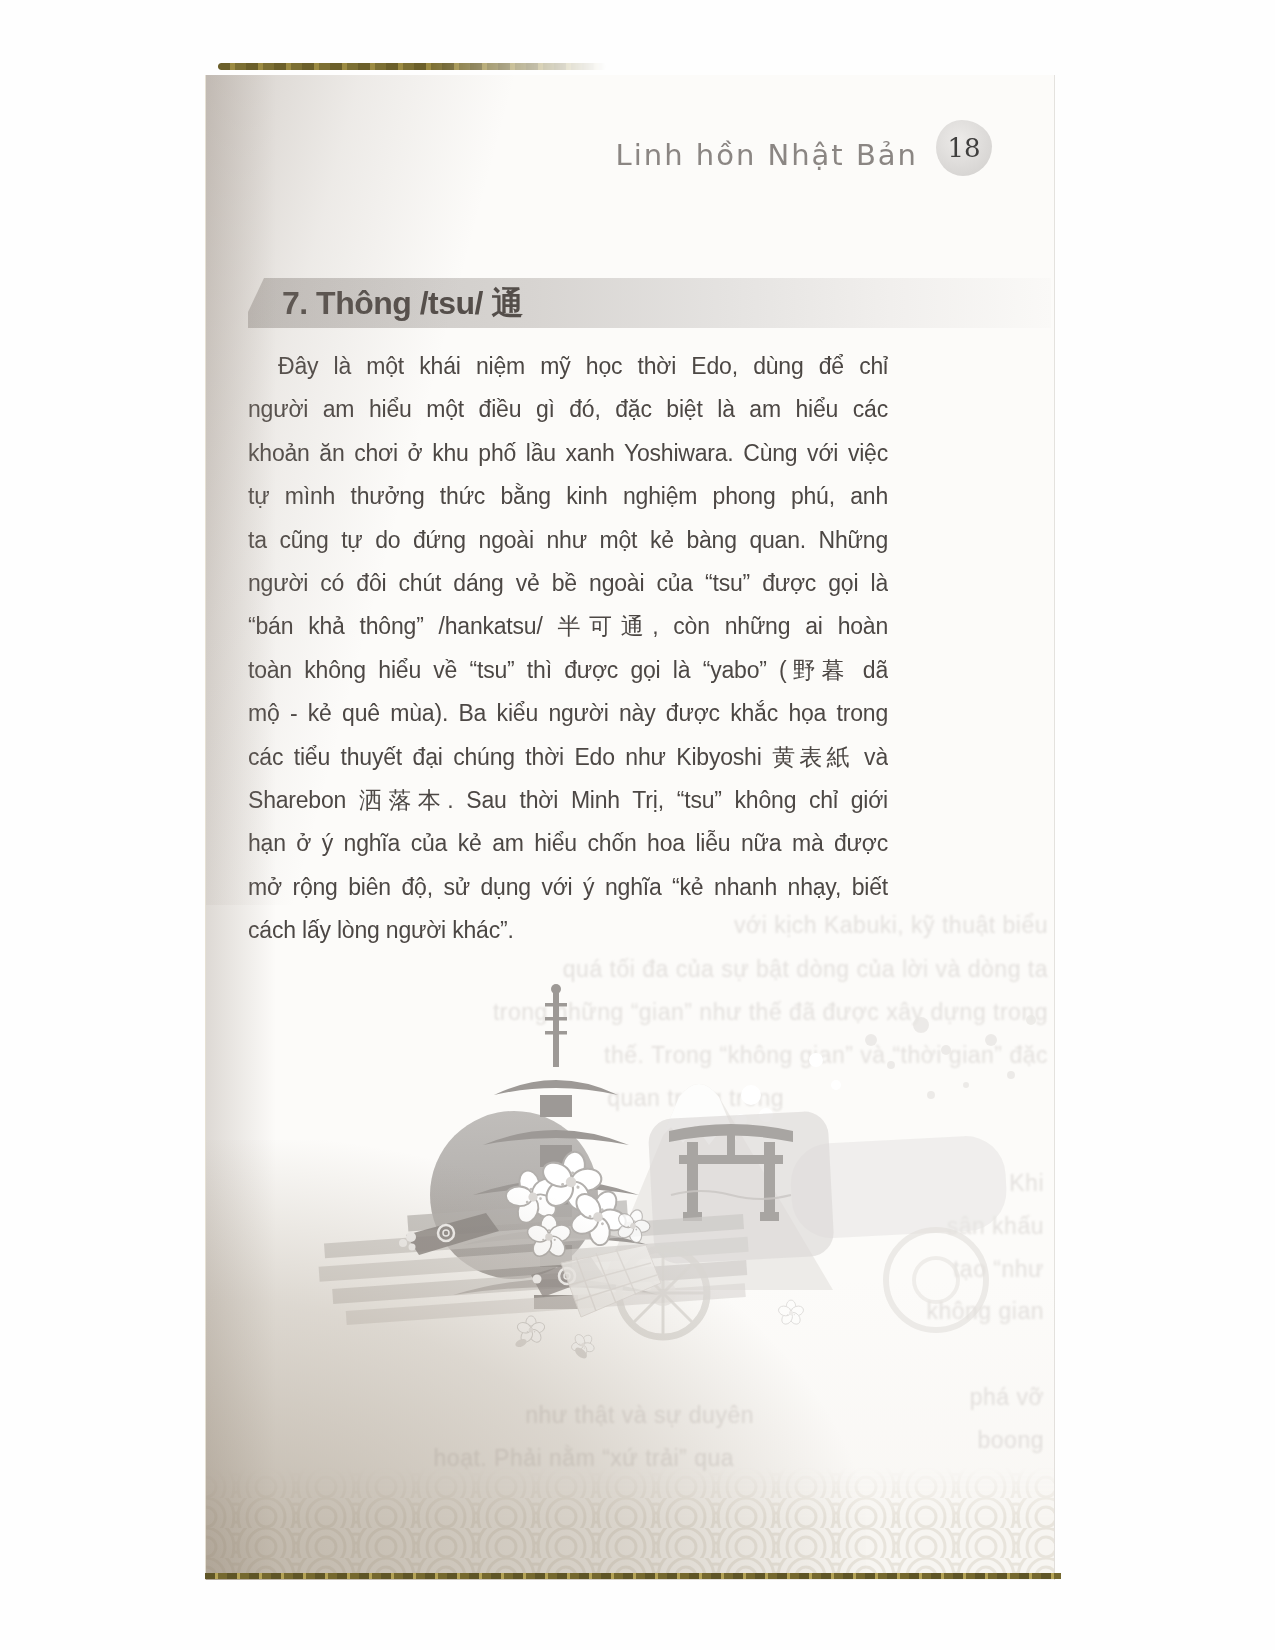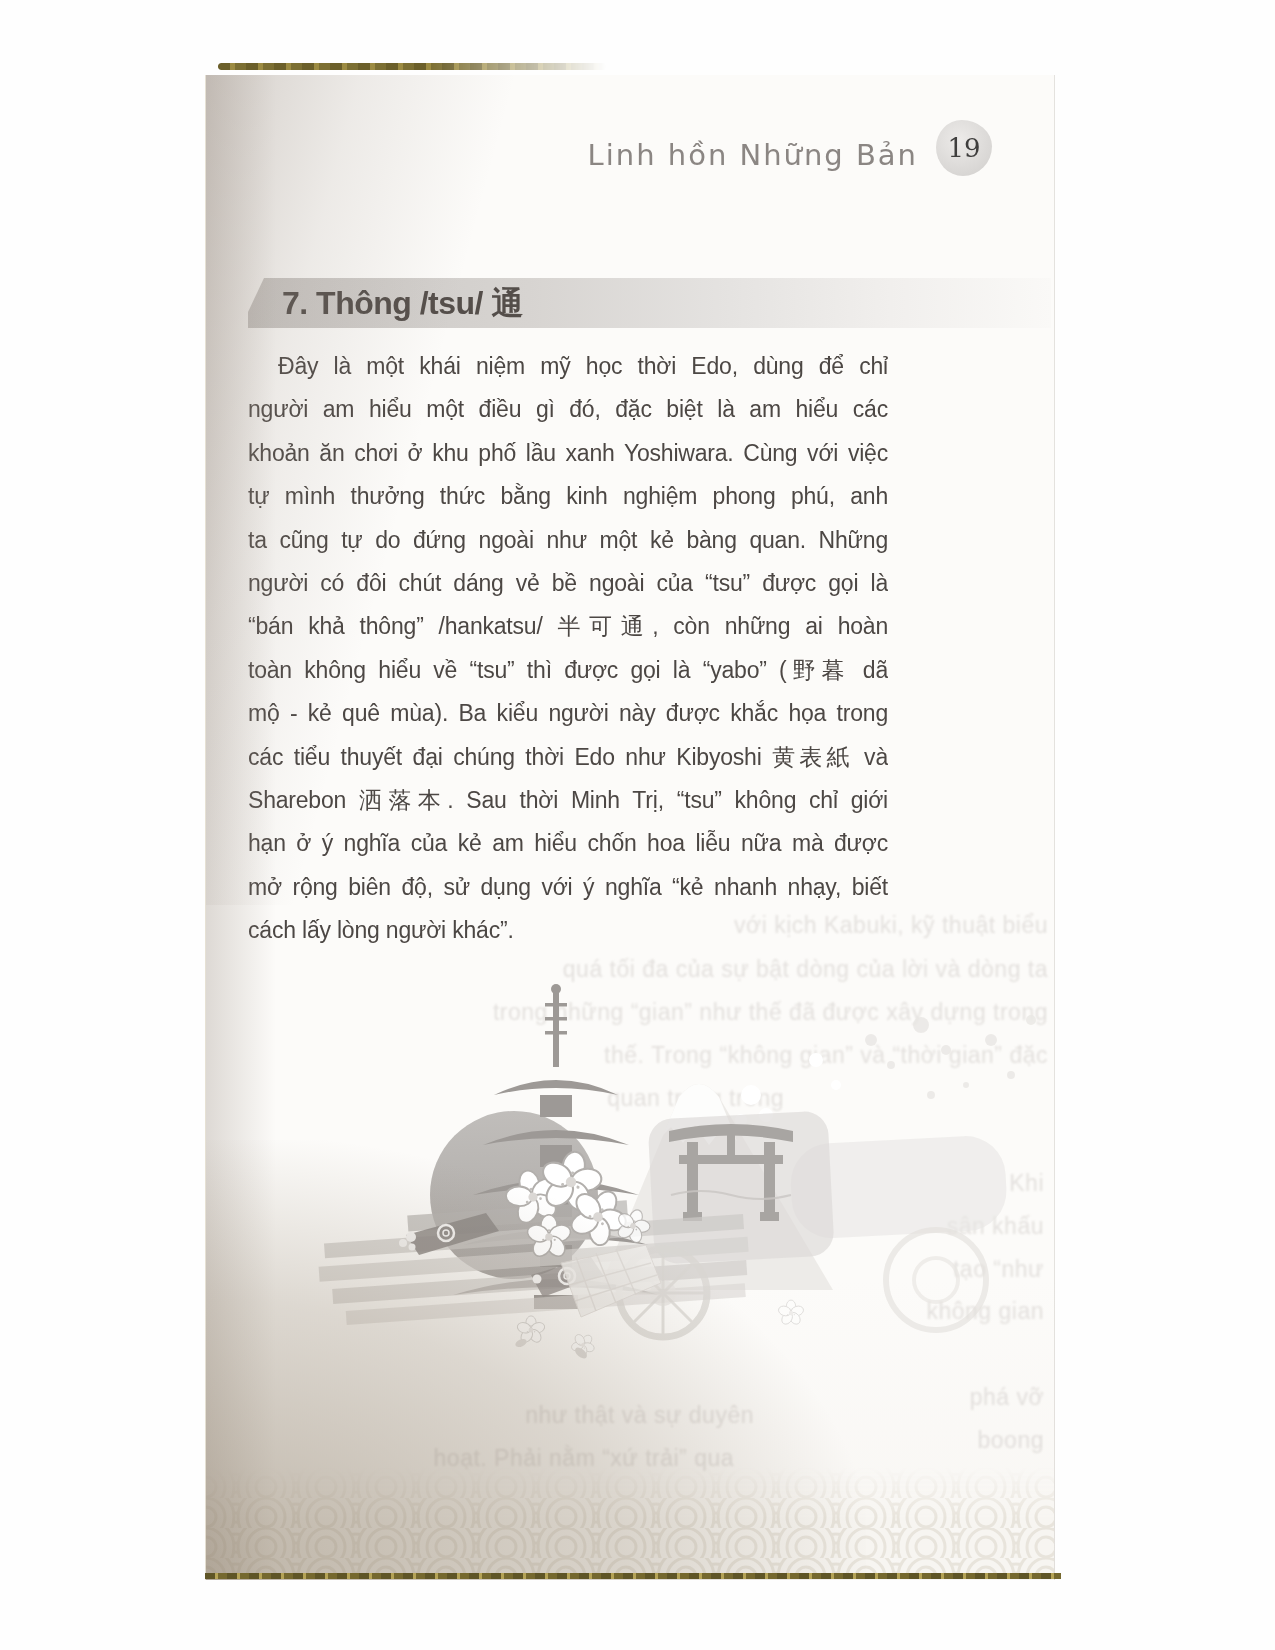"Linh hồn Những Bản" div.hdr-title { text: Những -> Nhật }
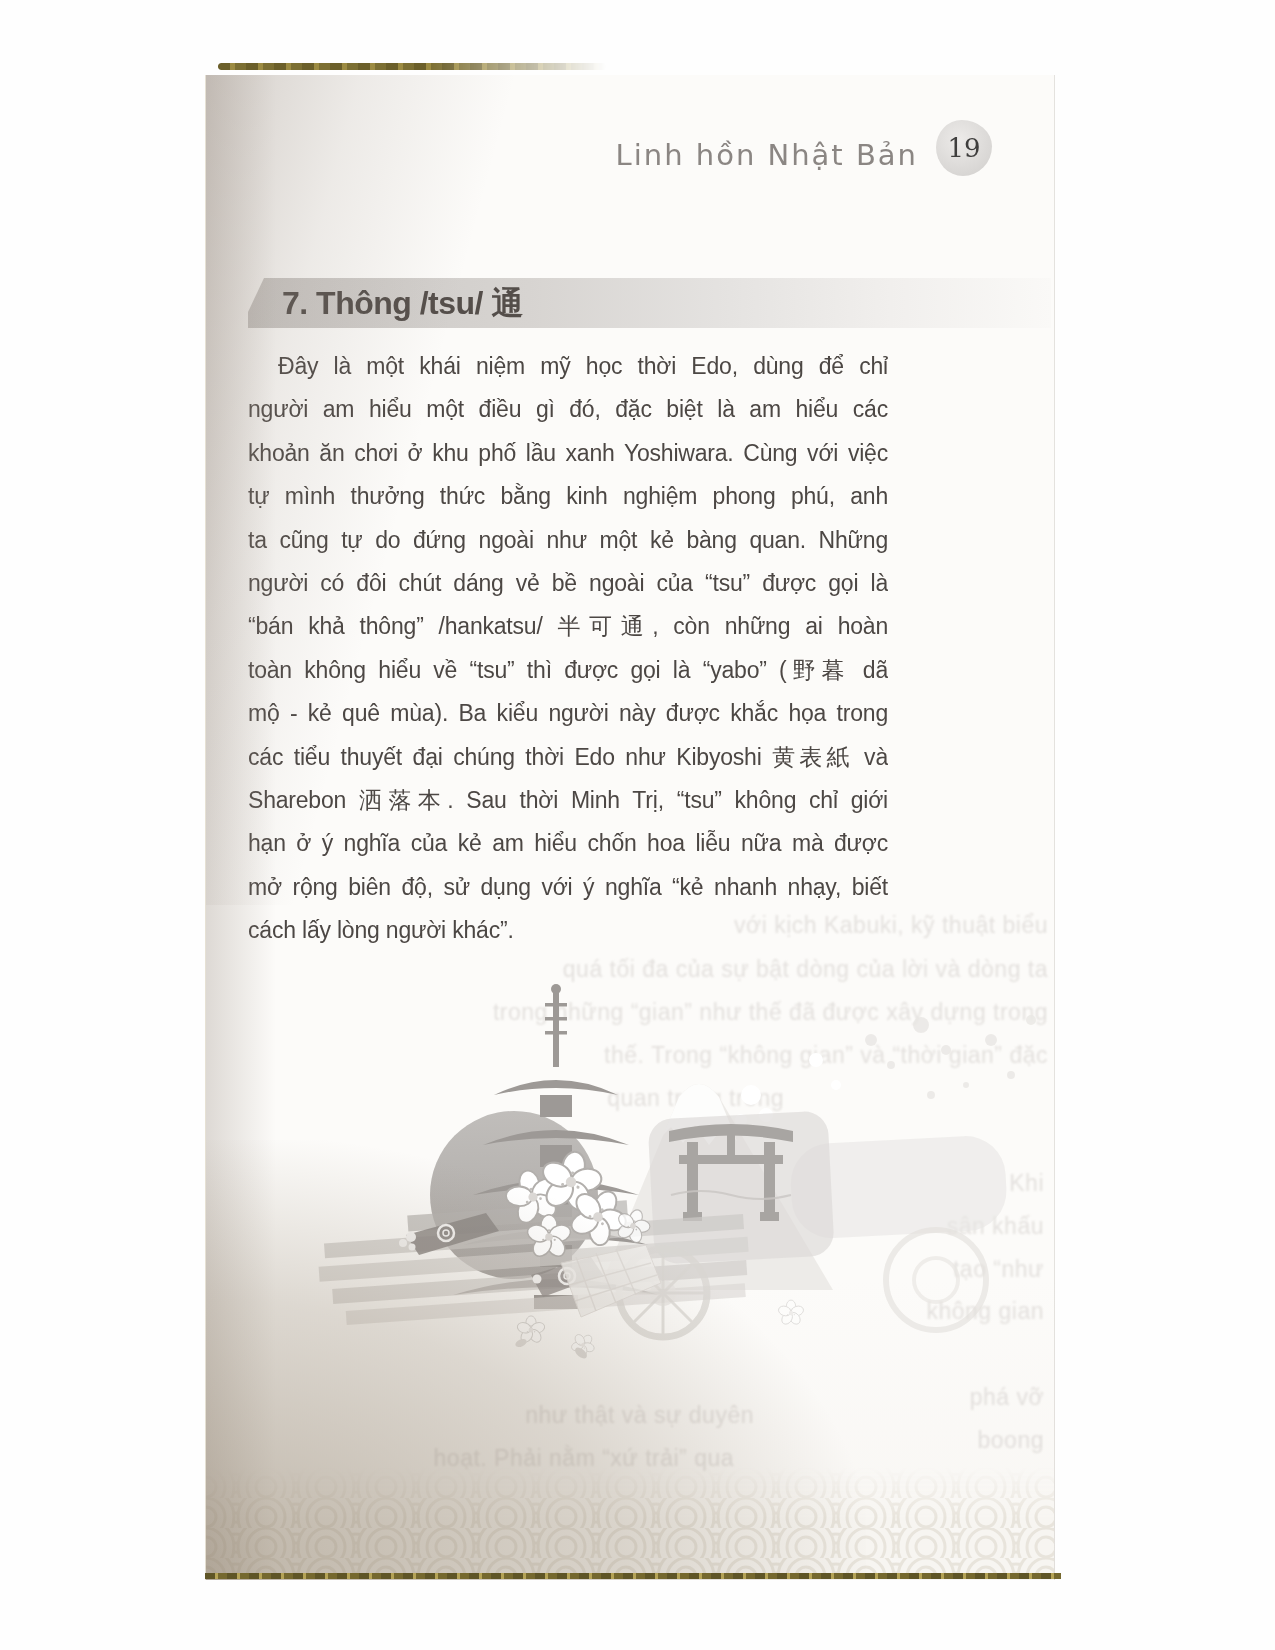"19" span { text: 19 -> 18 }
